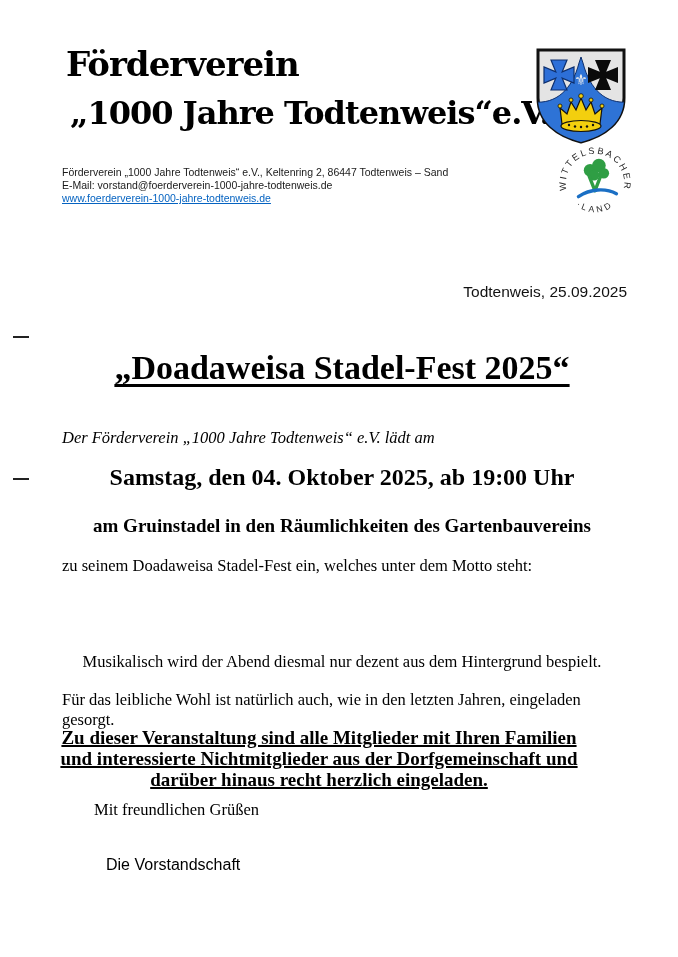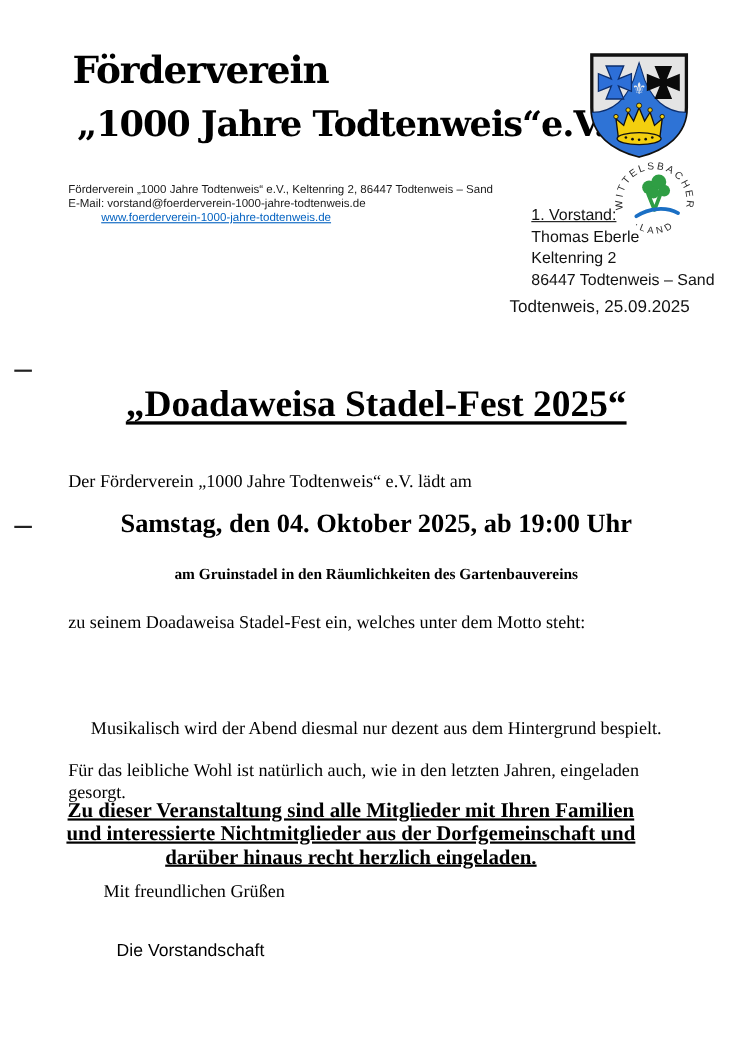"www.foerderverein-1000-jahre-todtenweis." .contact .website { margin-left: 30px -> none }
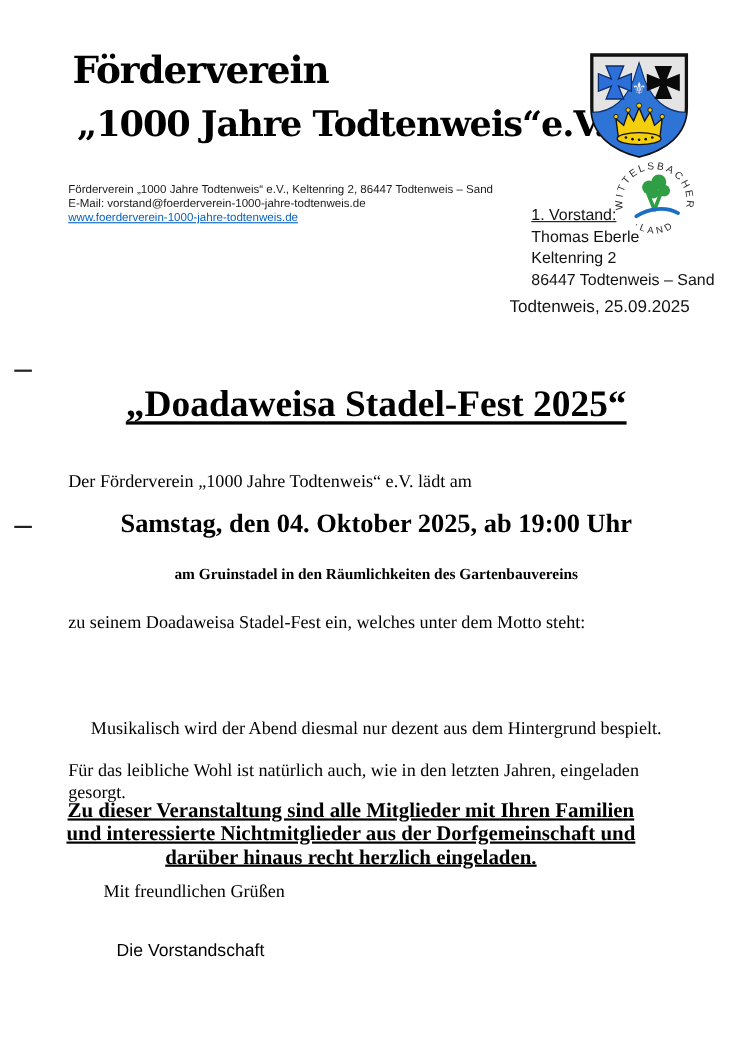"1. Vorstand:" div.vorstand { html: <div> <div>1. Vorstand:</div> <div>Thomas Eberle</div> <div>Keltenring 2</div> <div>86447 Todtenweis – Sand</div> </div> -> none }
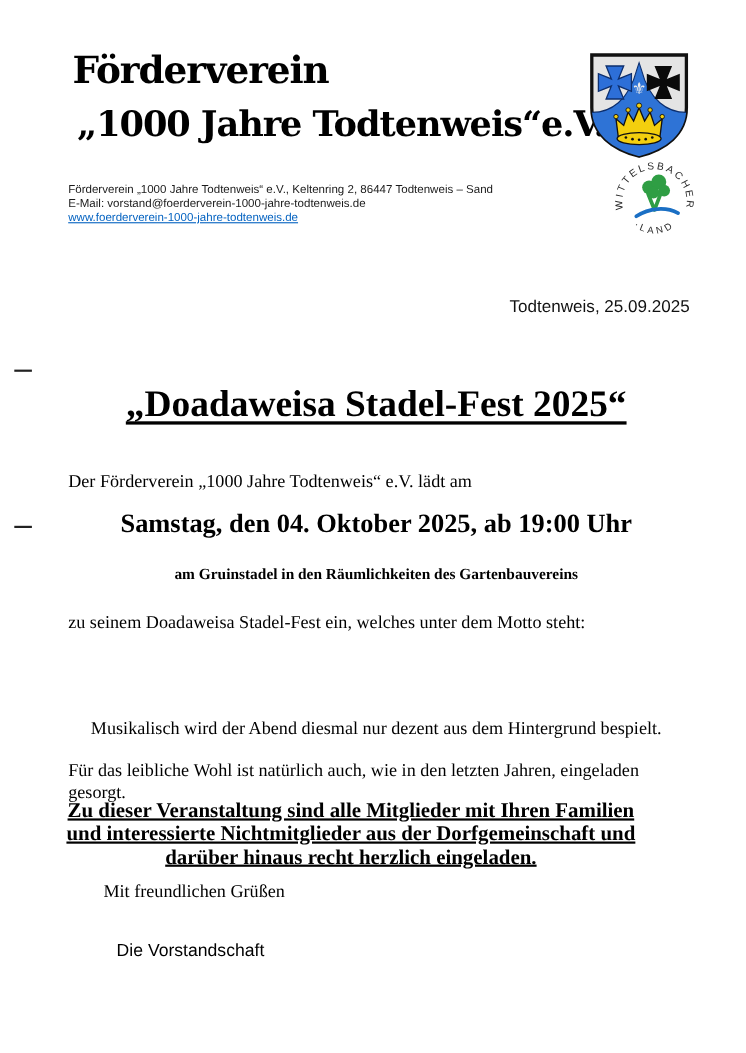"Todtenweis, 25.09.2025" .dateline { top: 271px -> 283px }
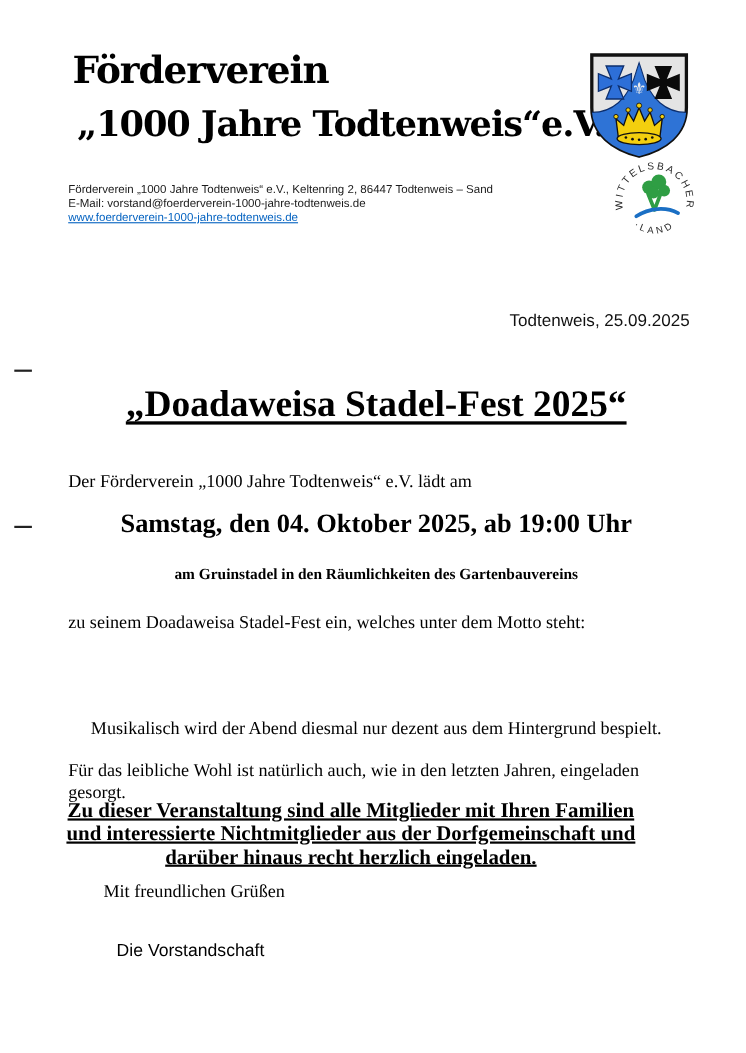"Der Förderverein „1000 Jahre Todtenweis“" .intro { font-style: none -> italic }
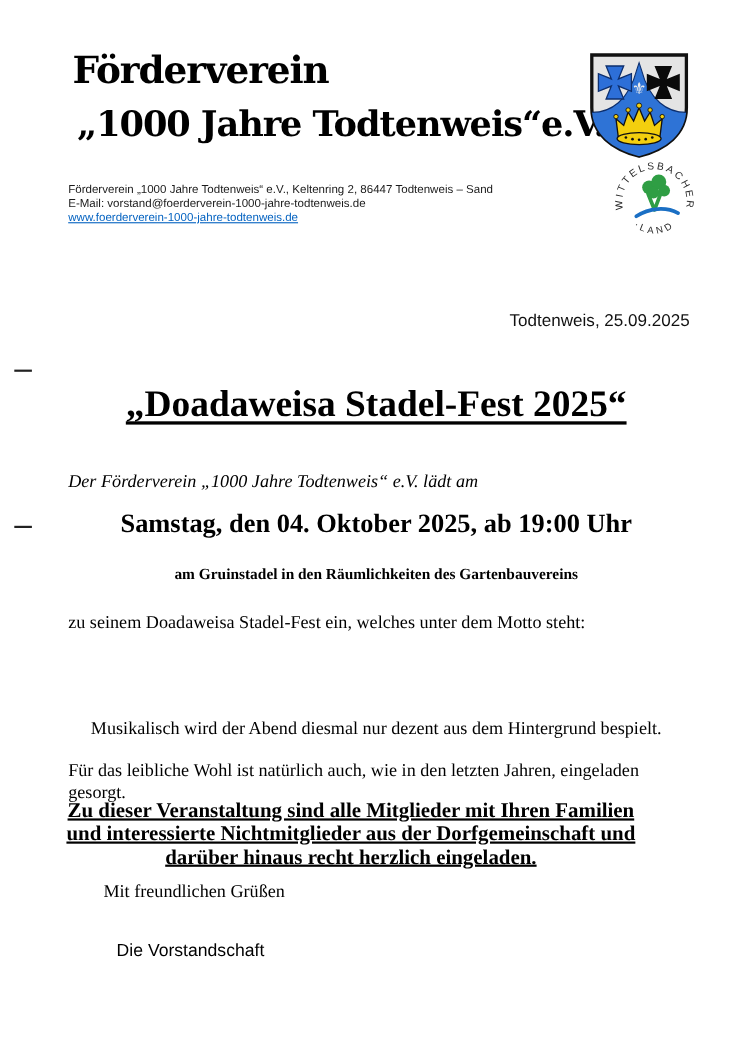"am Gruinstadel in den Räumlichkeiten" .location { font-size: 14px -> 19px }
